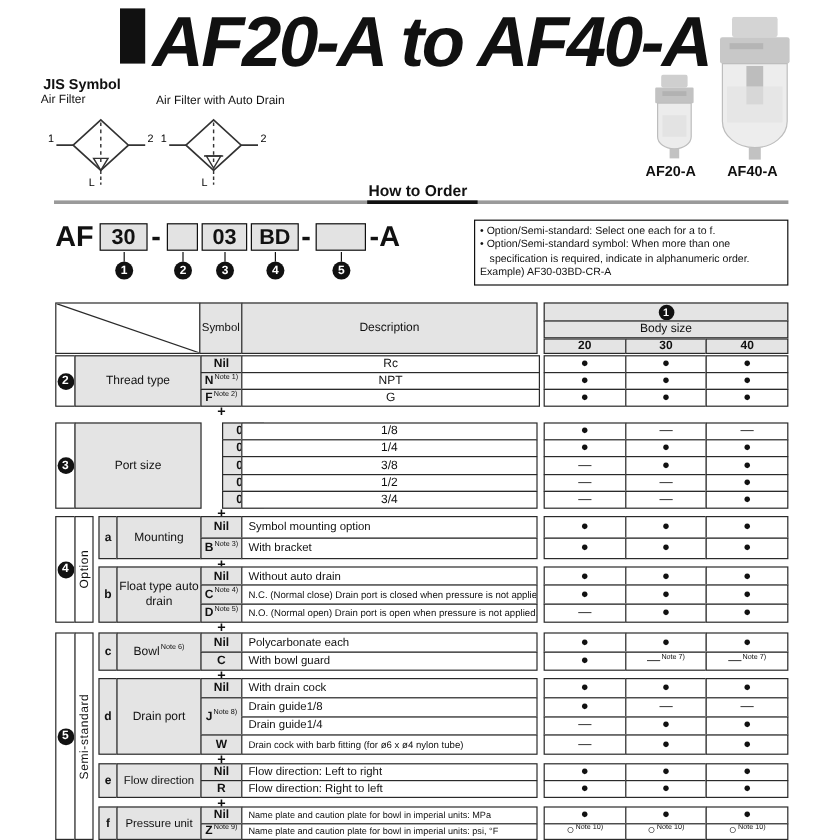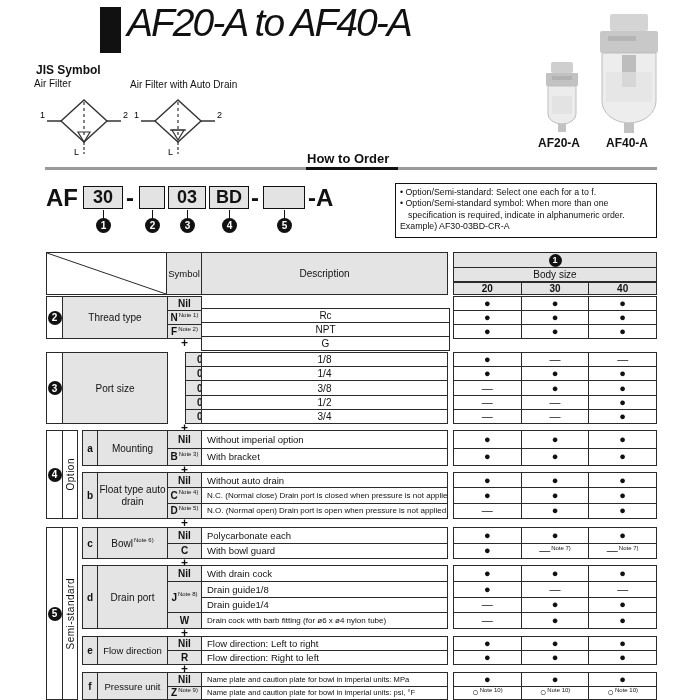"AF20-A to AF40-A" .page-title { font-size: 39px -> 59px; font-weight: normal -> bold }
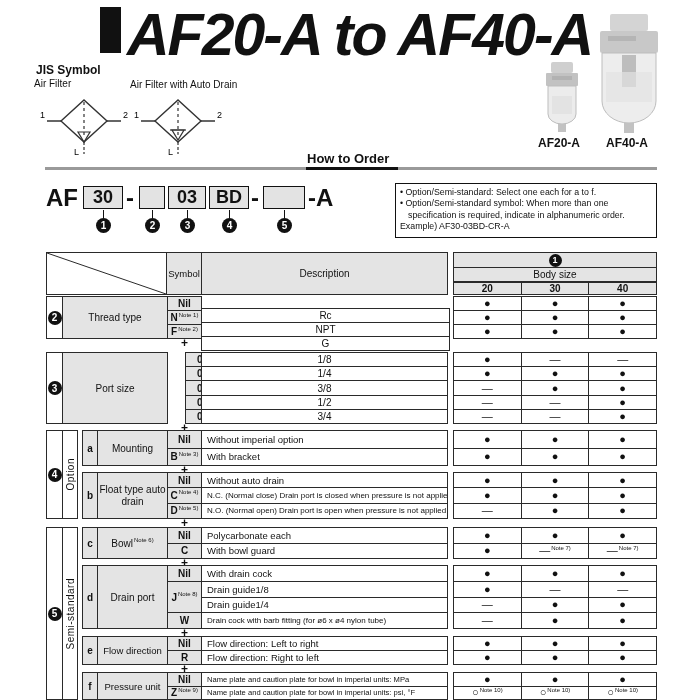"Rc" div.col { top: 308px -> 296px }
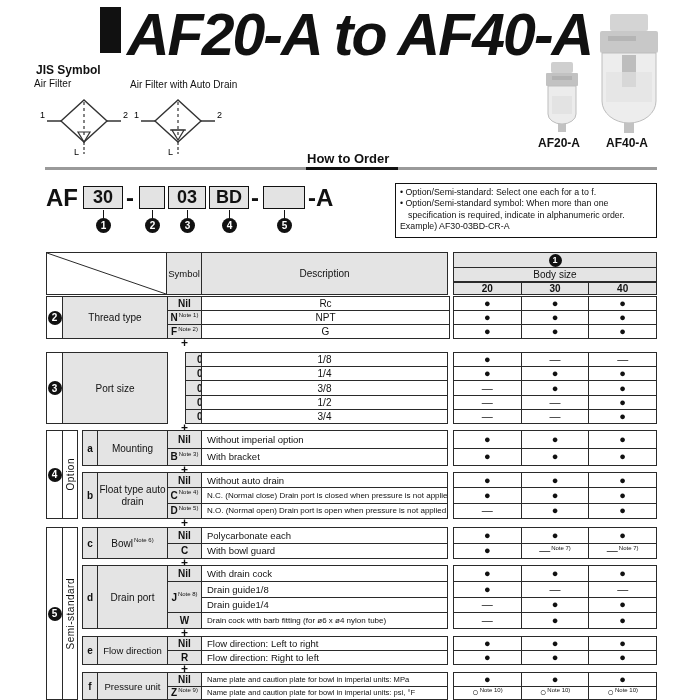"Without imperial option" div.c { text: Without imperial -> Symbol mounting }
